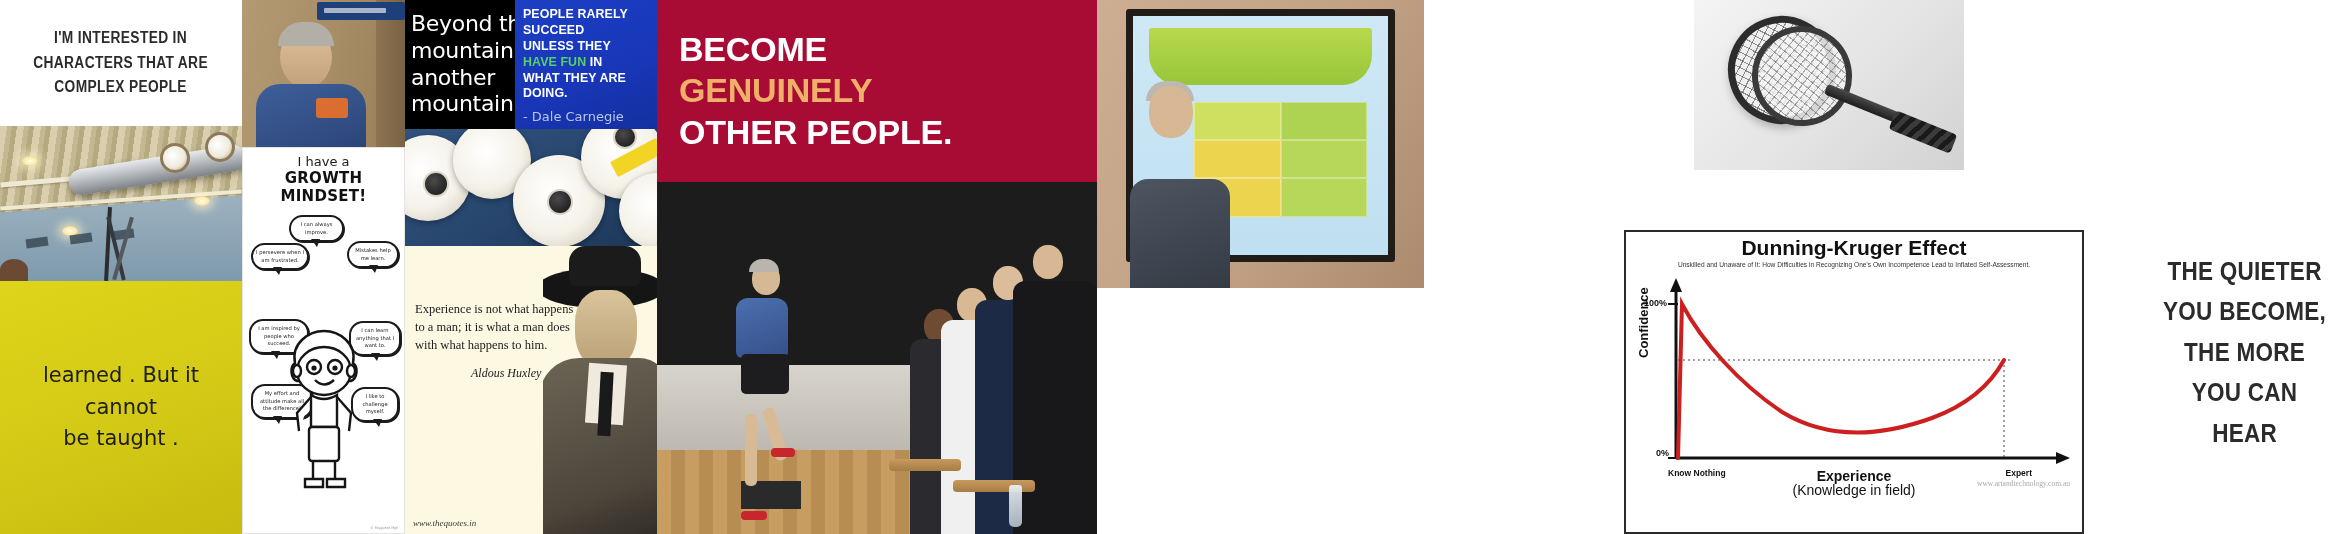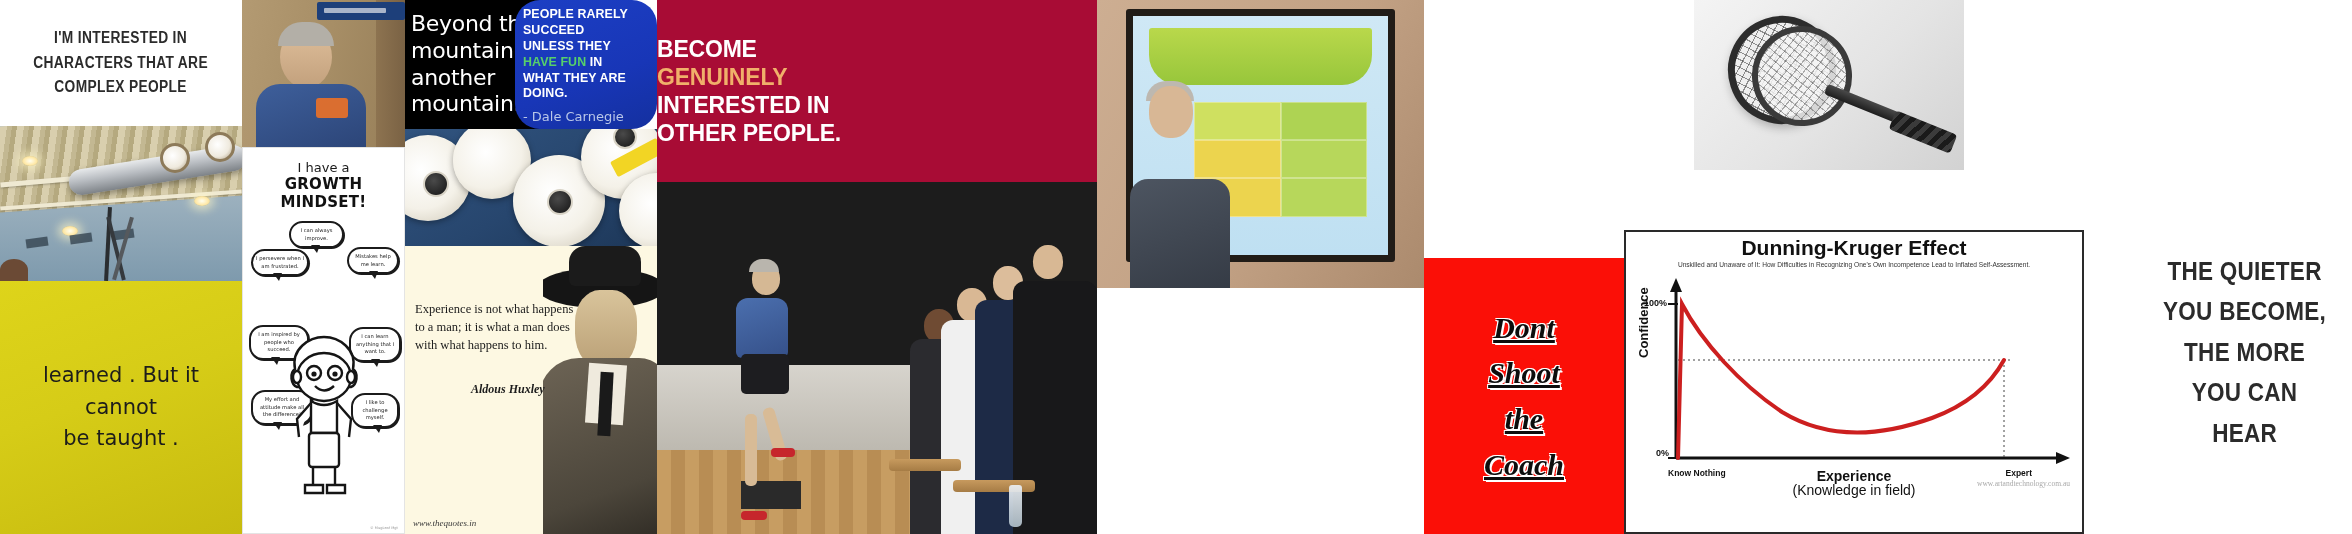"PEOPLE RARELY SUCCEED UNLESS THEY" #t-carnegie { border-radius: 25px -> none }
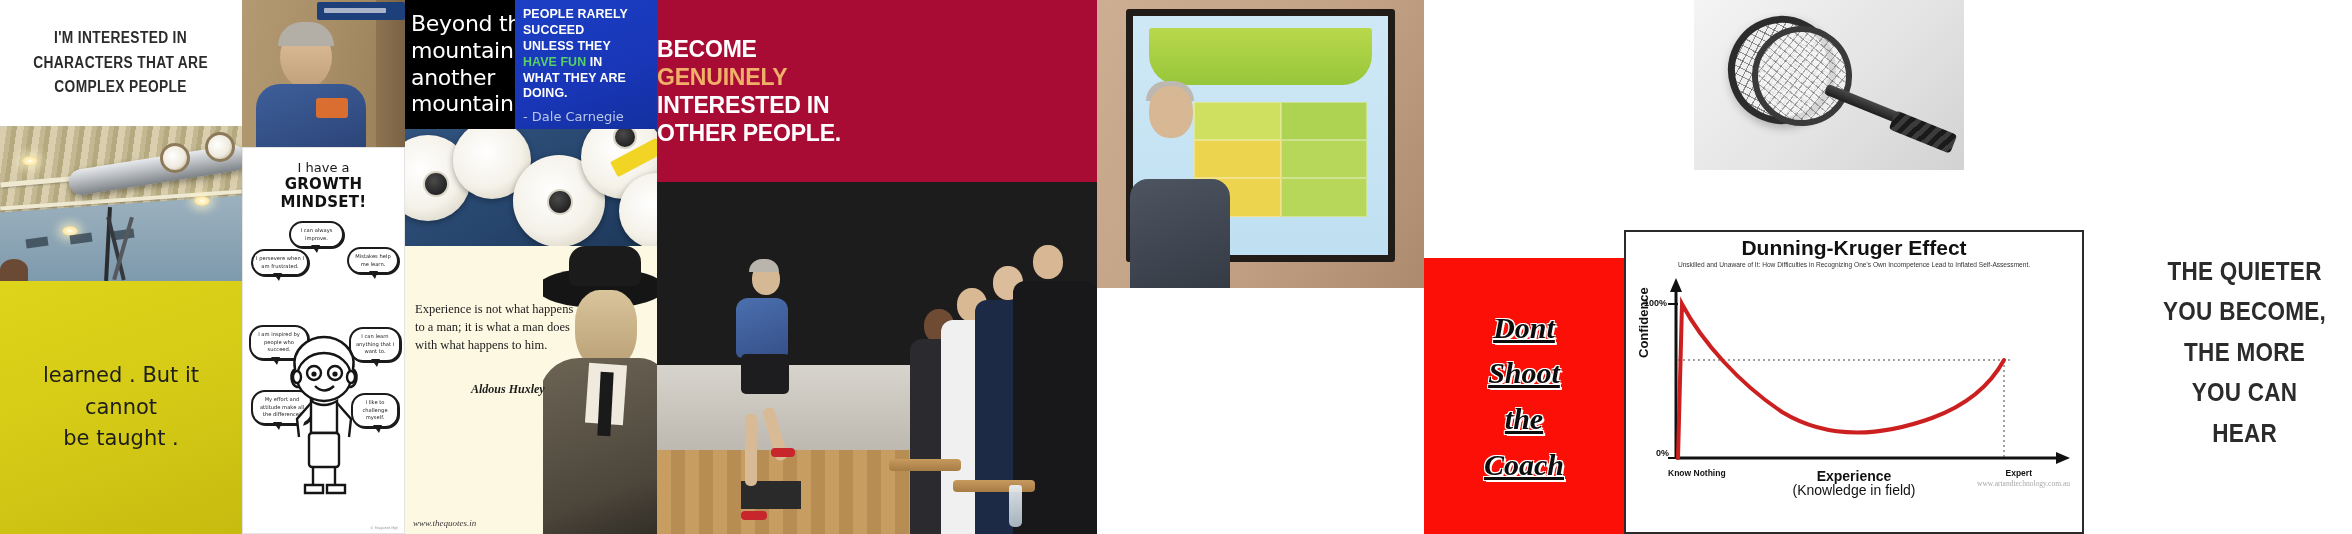"BECOME" #t-become .q { font-size: 23px -> 34px; padding-left: none -> 22px }
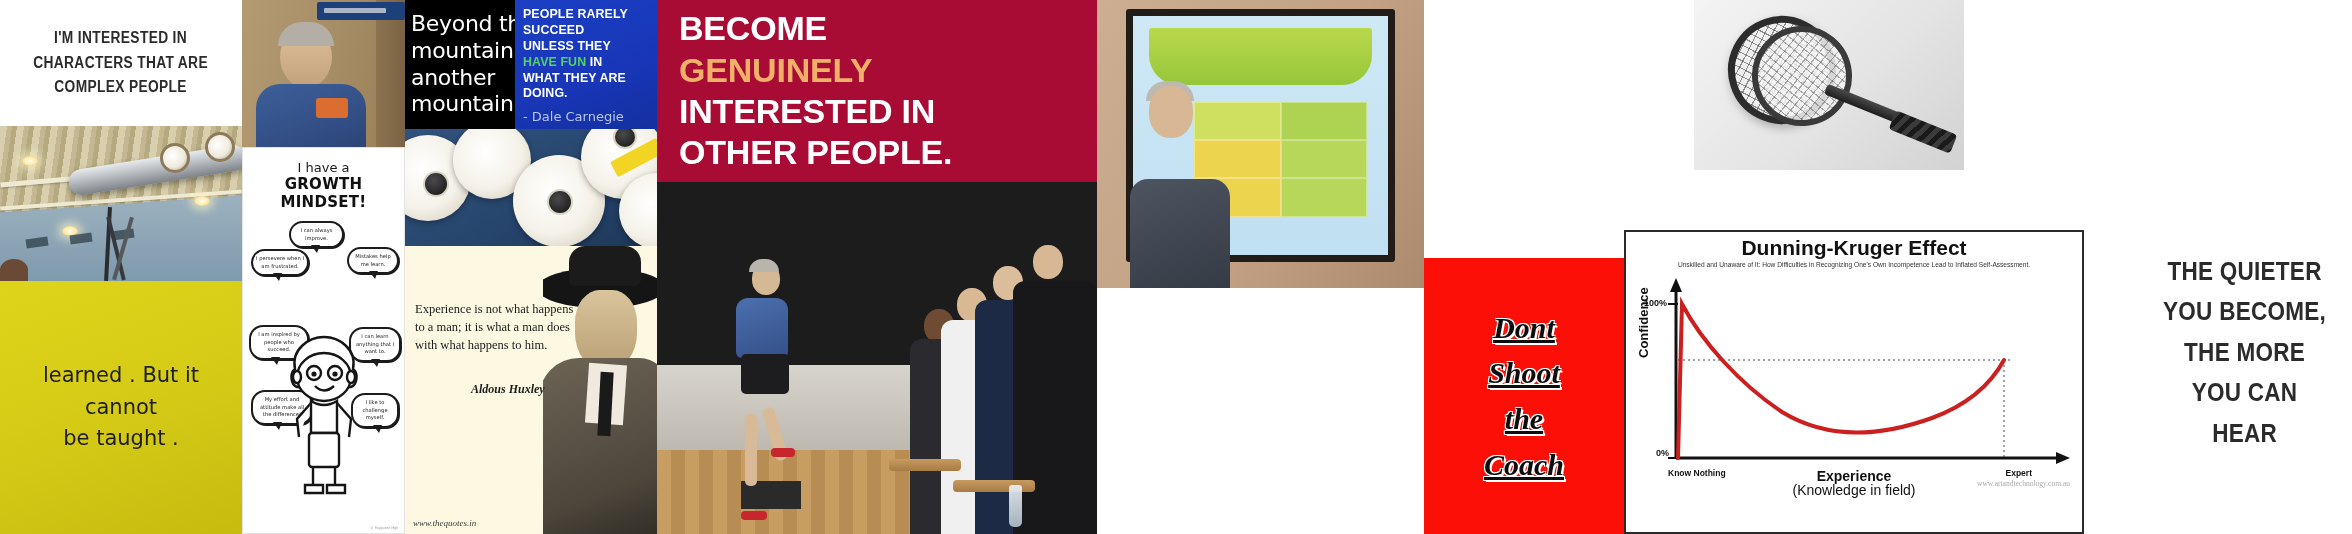"INTERESTED IN" div { html: <div>INTERESTED IN</div> -> none }
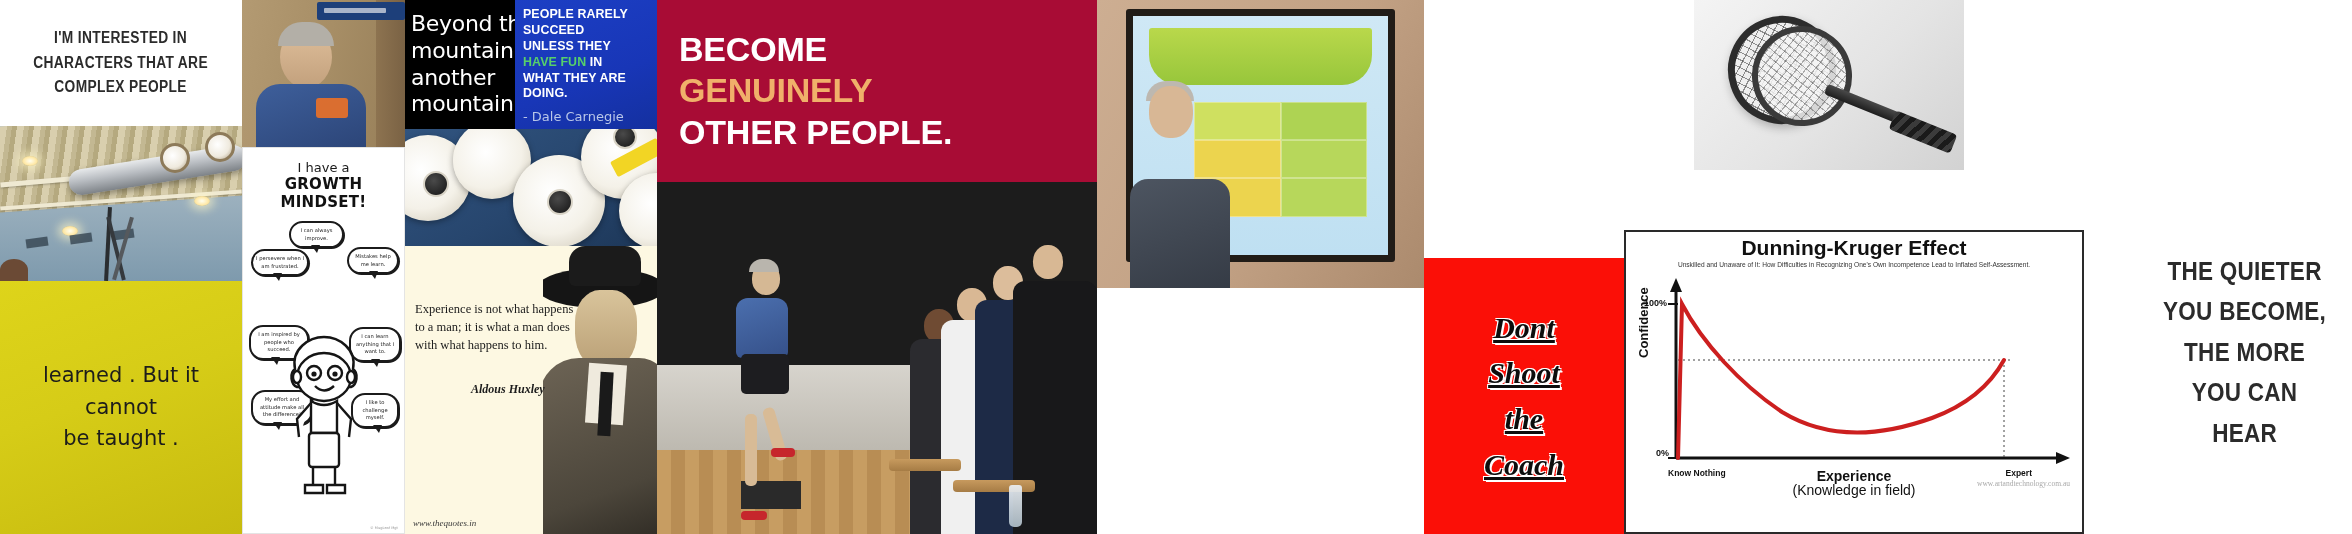"I have a" .gm-title1 { margin-top: 6px -> 0 }
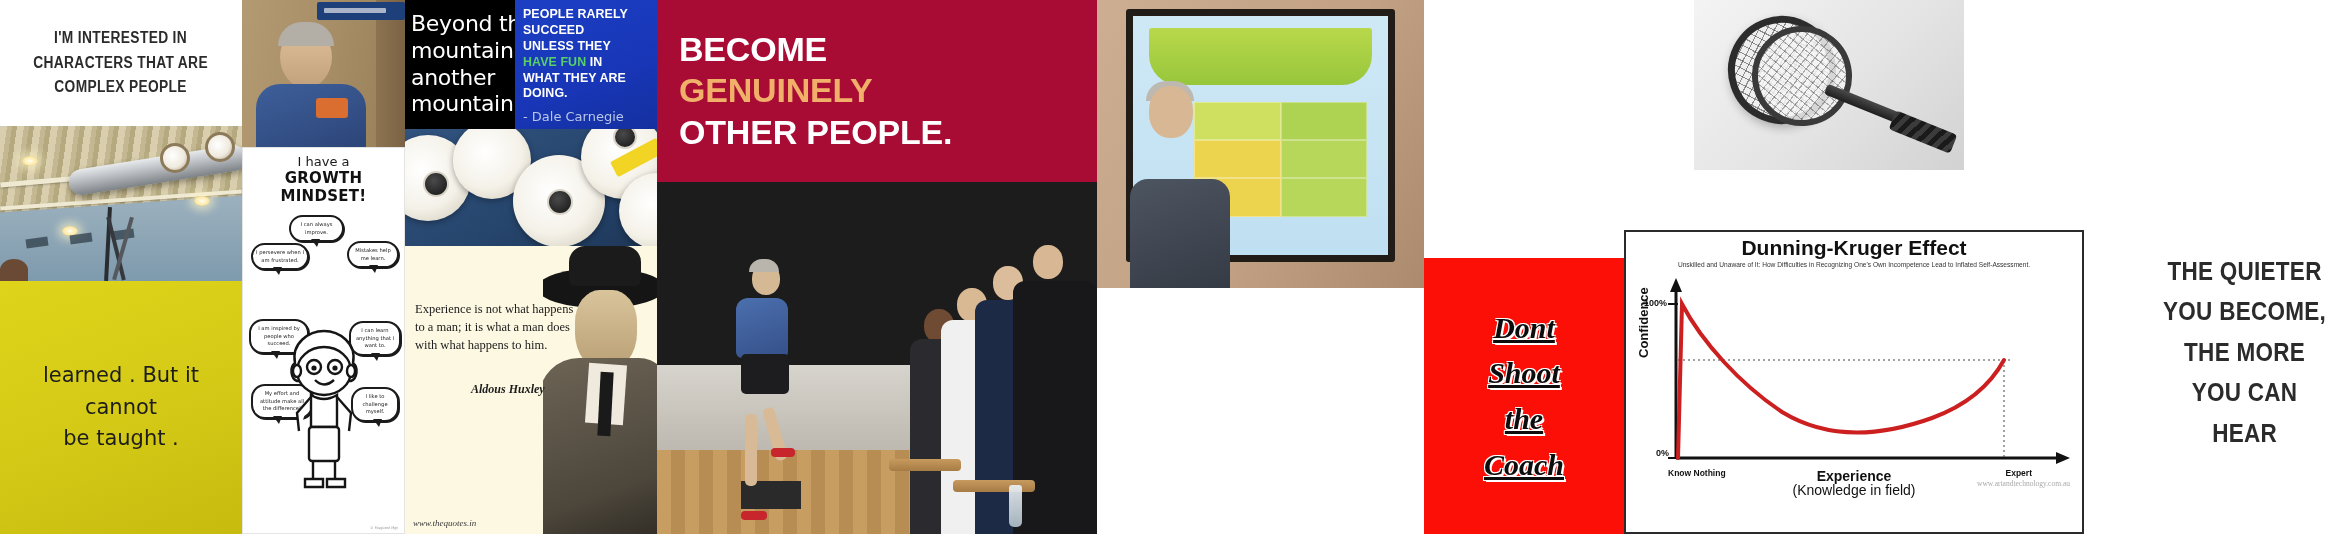"Dont" div.tile { html: <div> <div> <span>Dont</span> <span>Shoot</span> <span>the</span> <span>Coach</span> </div> </div> -> none }
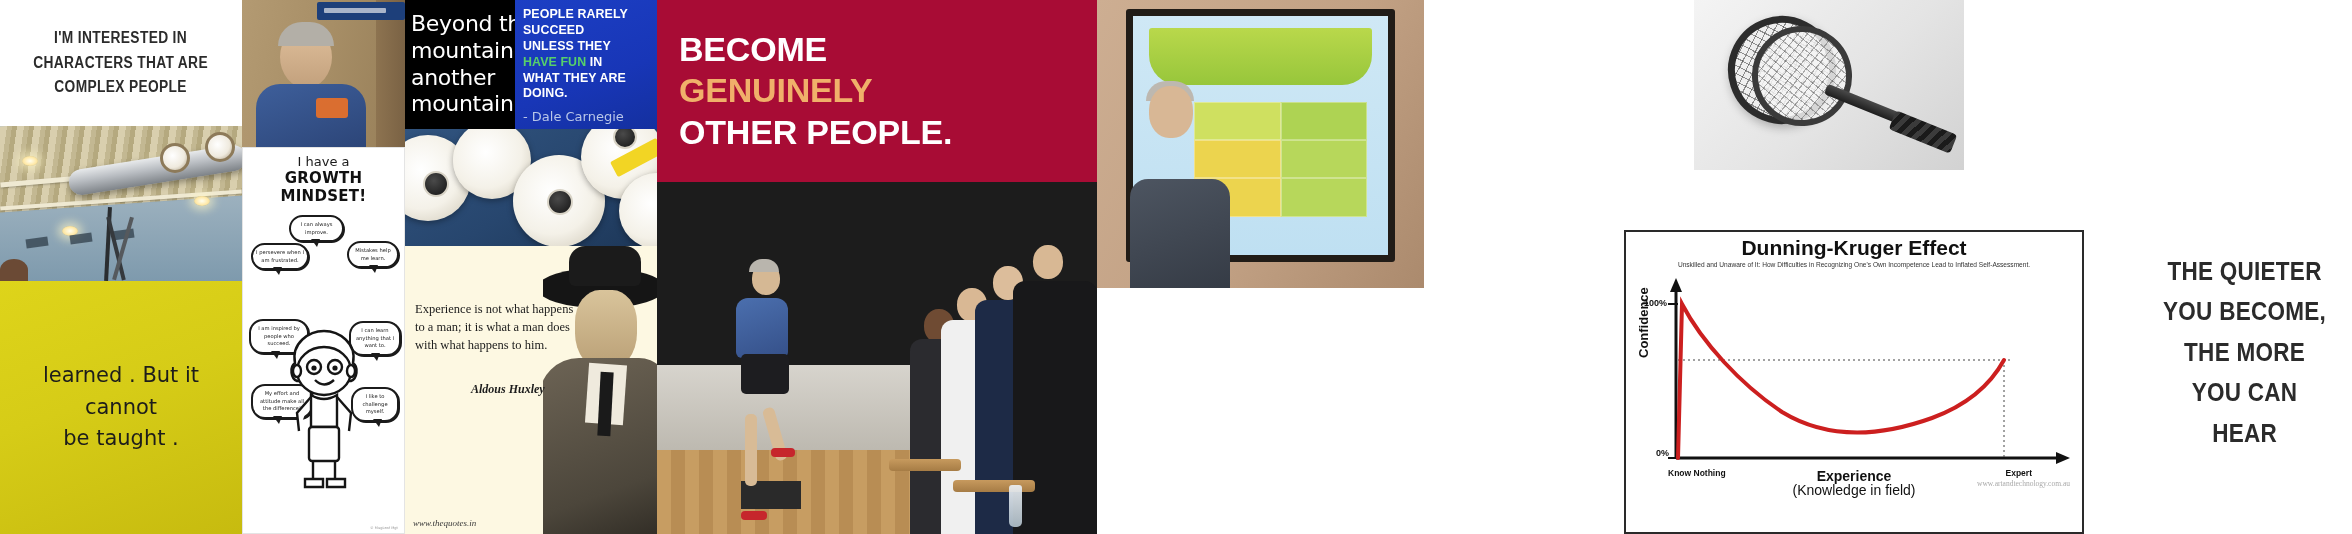"Aldous Huxley" .hux-name { font-weight: bold -> none; top: 136px -> 120px }
